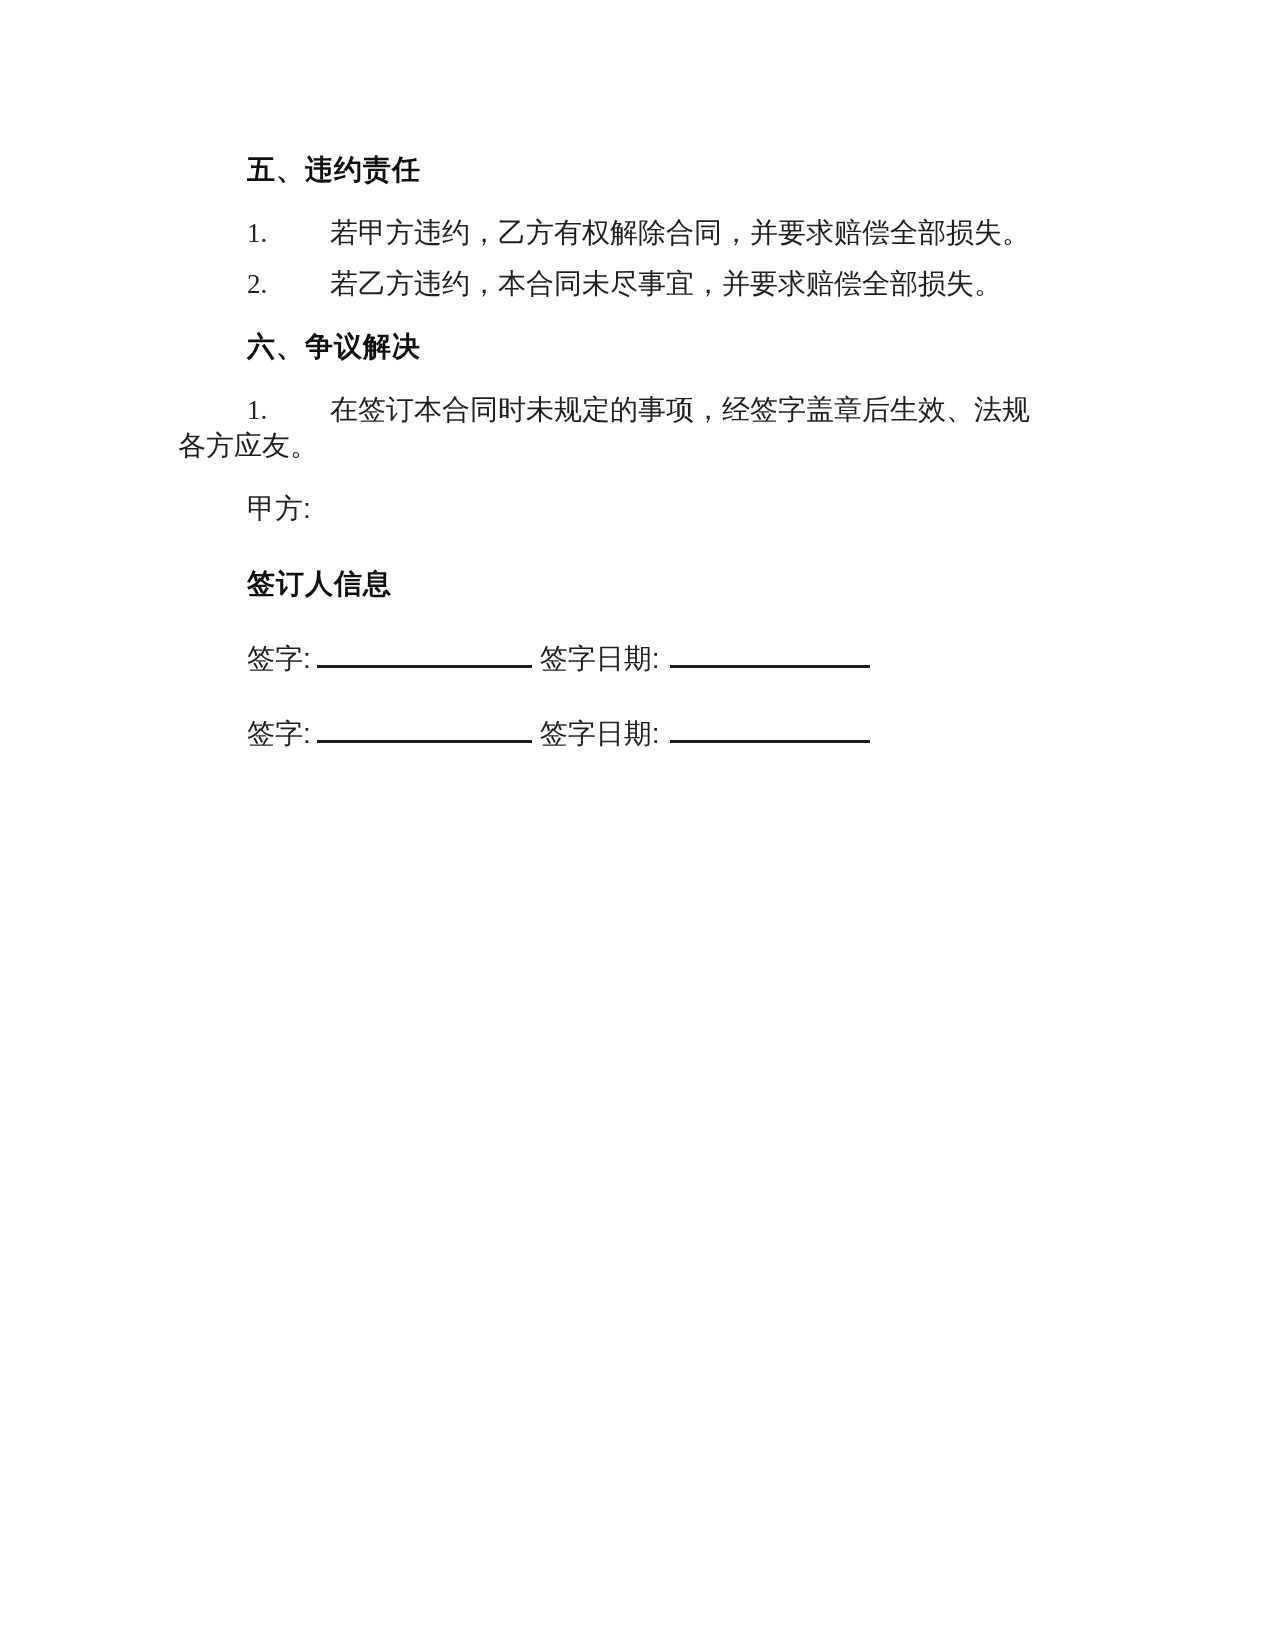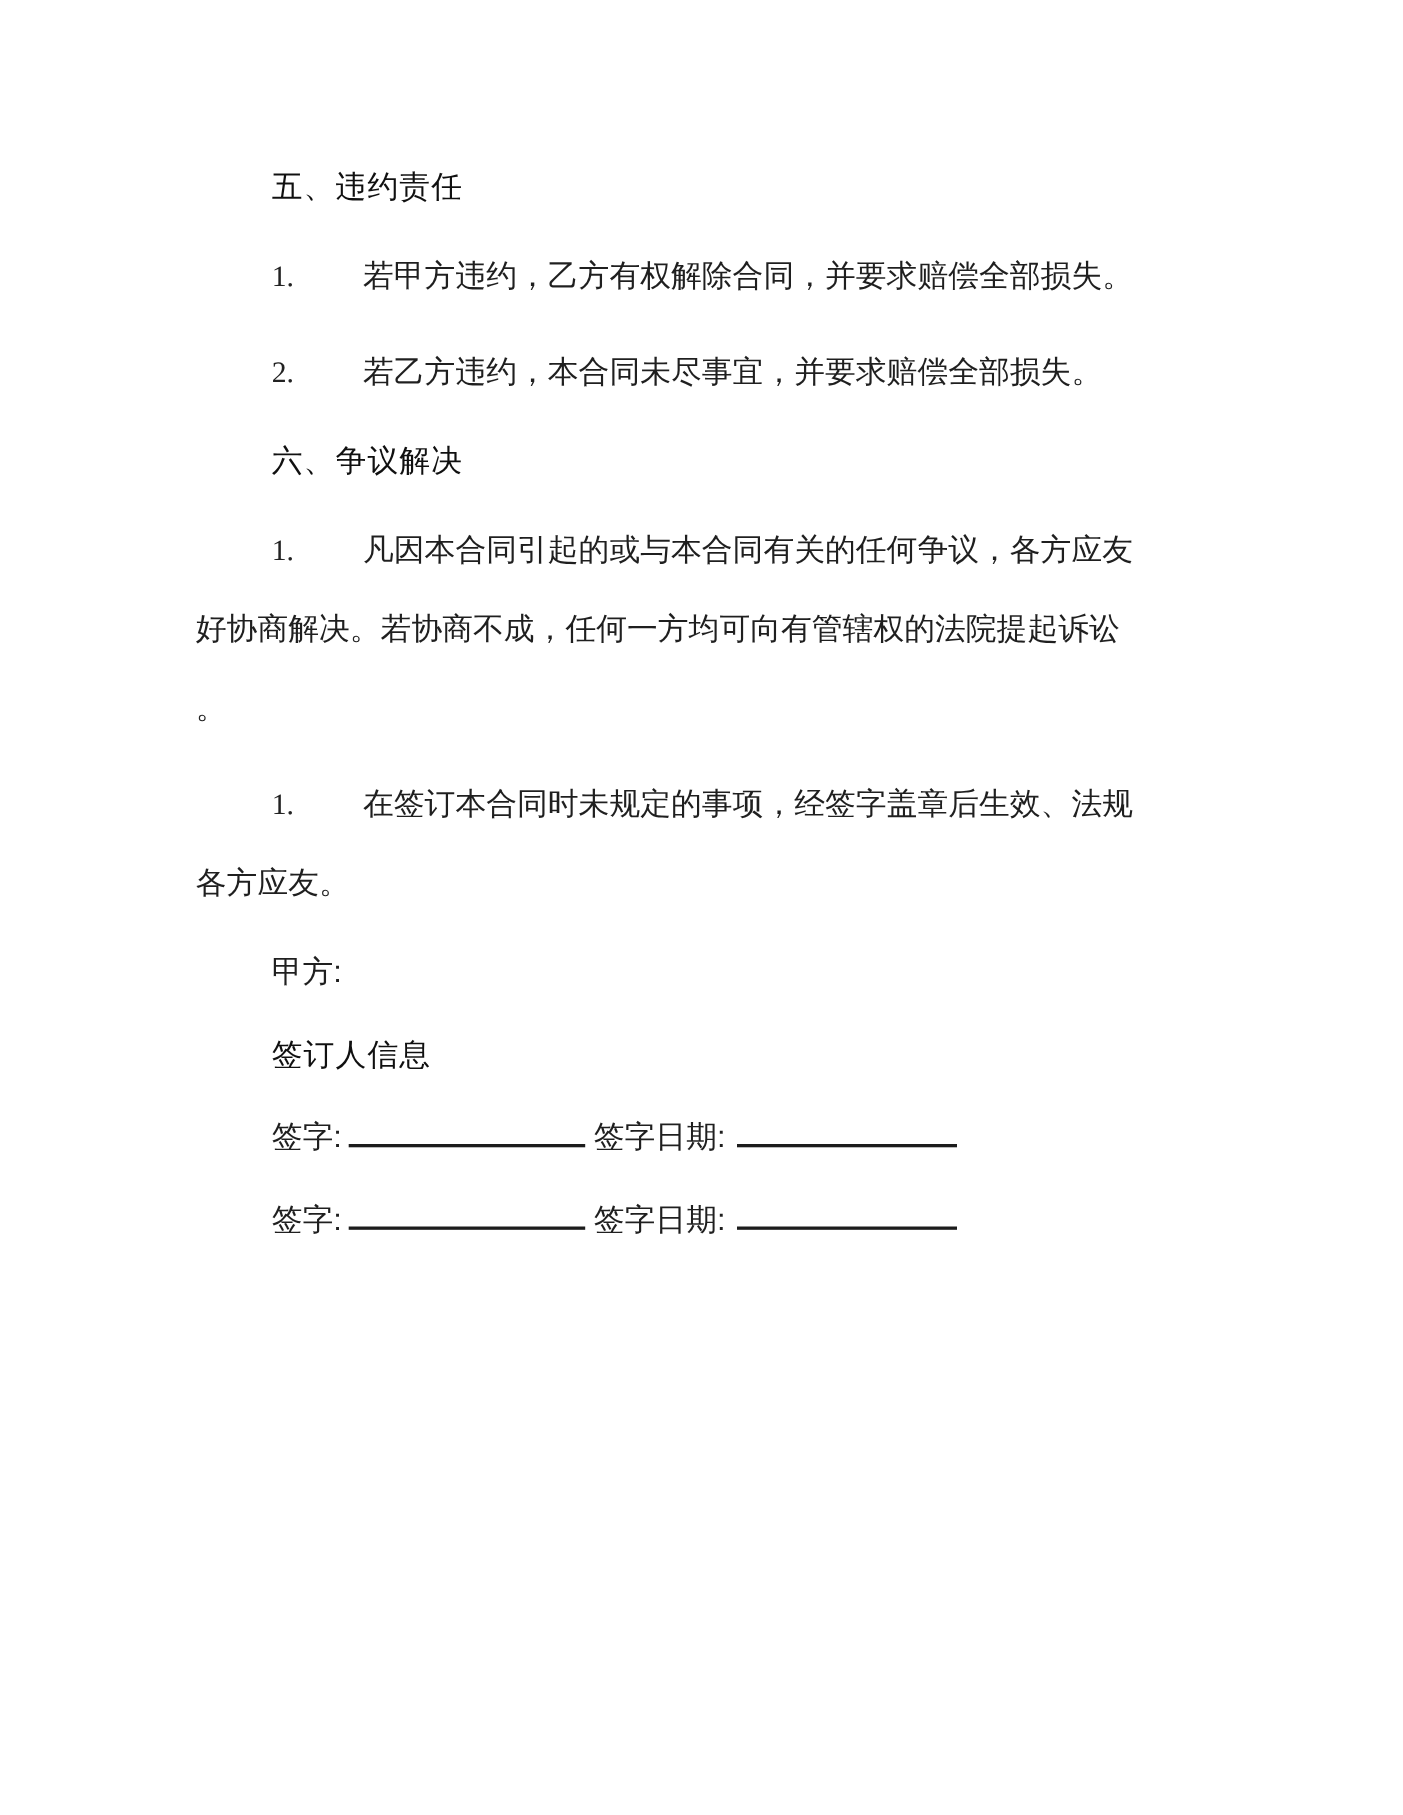"五、违约责任" .heading { font-weight: normal -> bold }
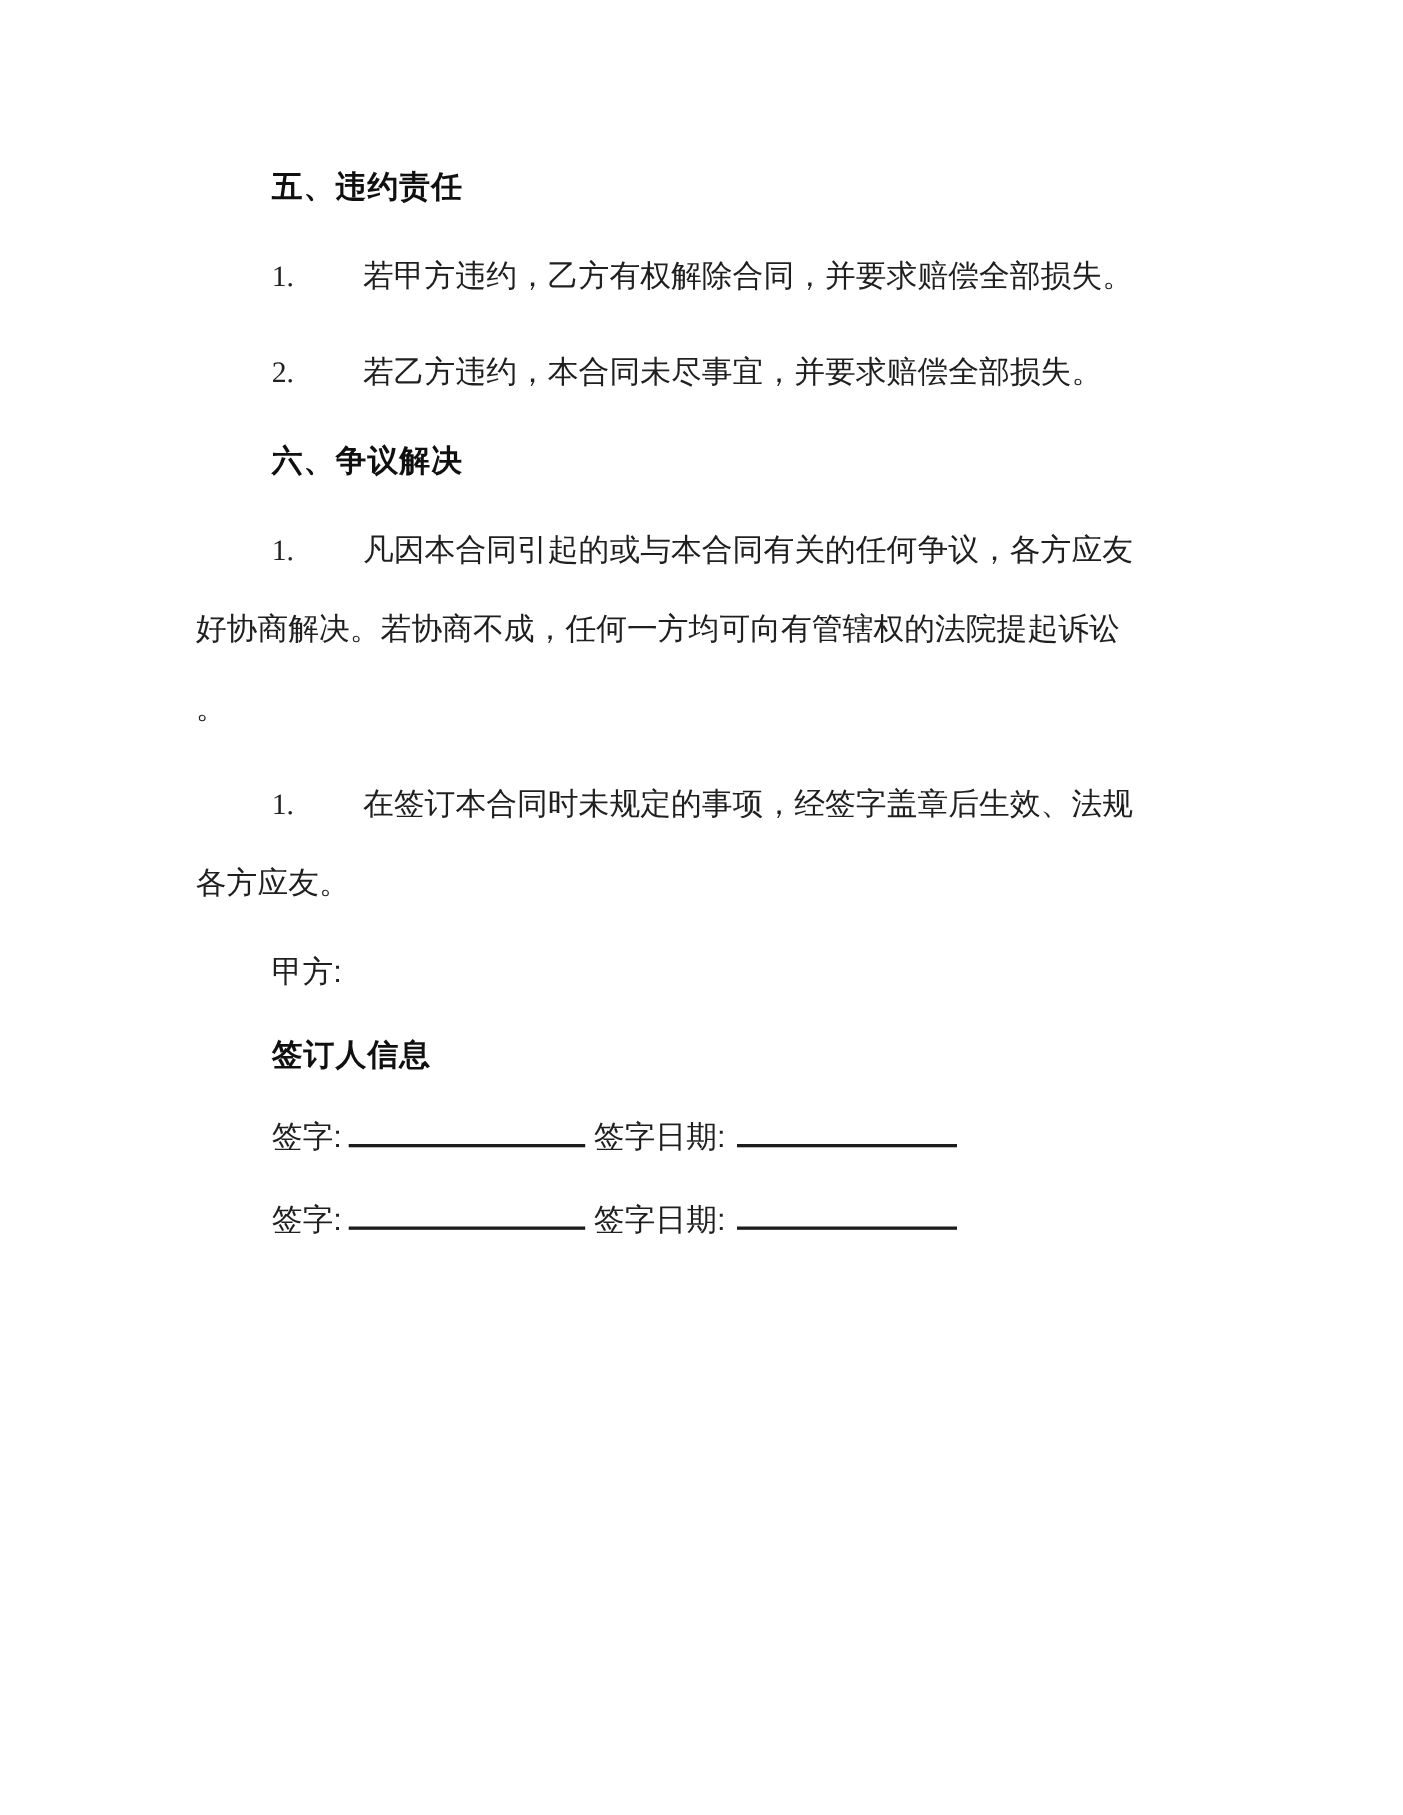"1. 若甲方违约，乙方有权解除合同，并要求赔偿全部损失。" .line { line-height: 72px -> 36px }
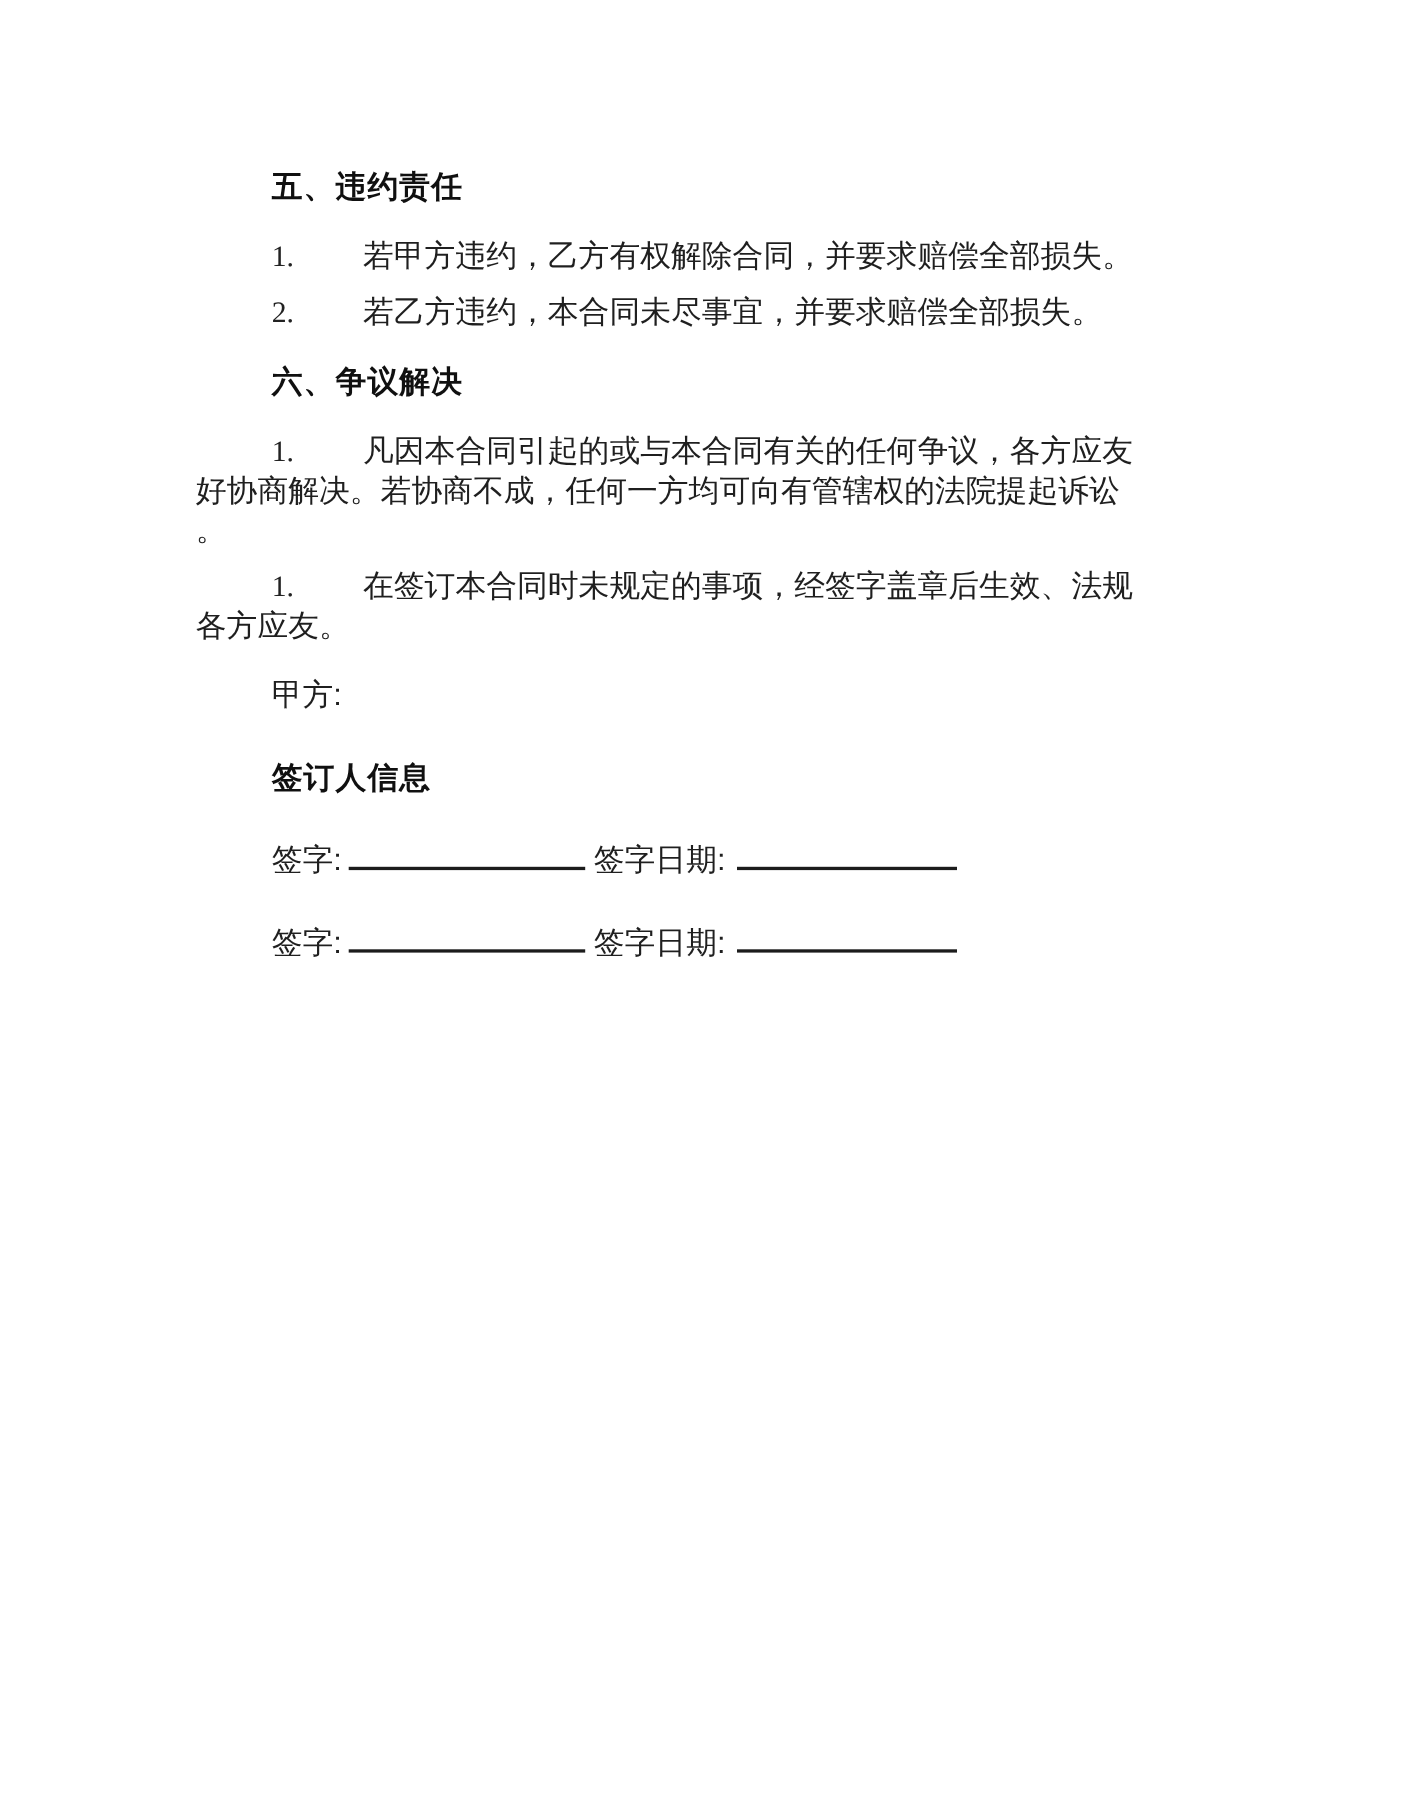"1. 凡因本合同引起的或与本合同有关的任何争议，各方应友" div.para { html: <div> <div><span>1.</span><span>凡因本合同引起的或与本合同有关的任何争议，各方应友</span></div> <div>好协商解决。若协商不成，任何一方均可向有管辖权的法院提起诉讼</div> <div>。</div> </div> -> none }
